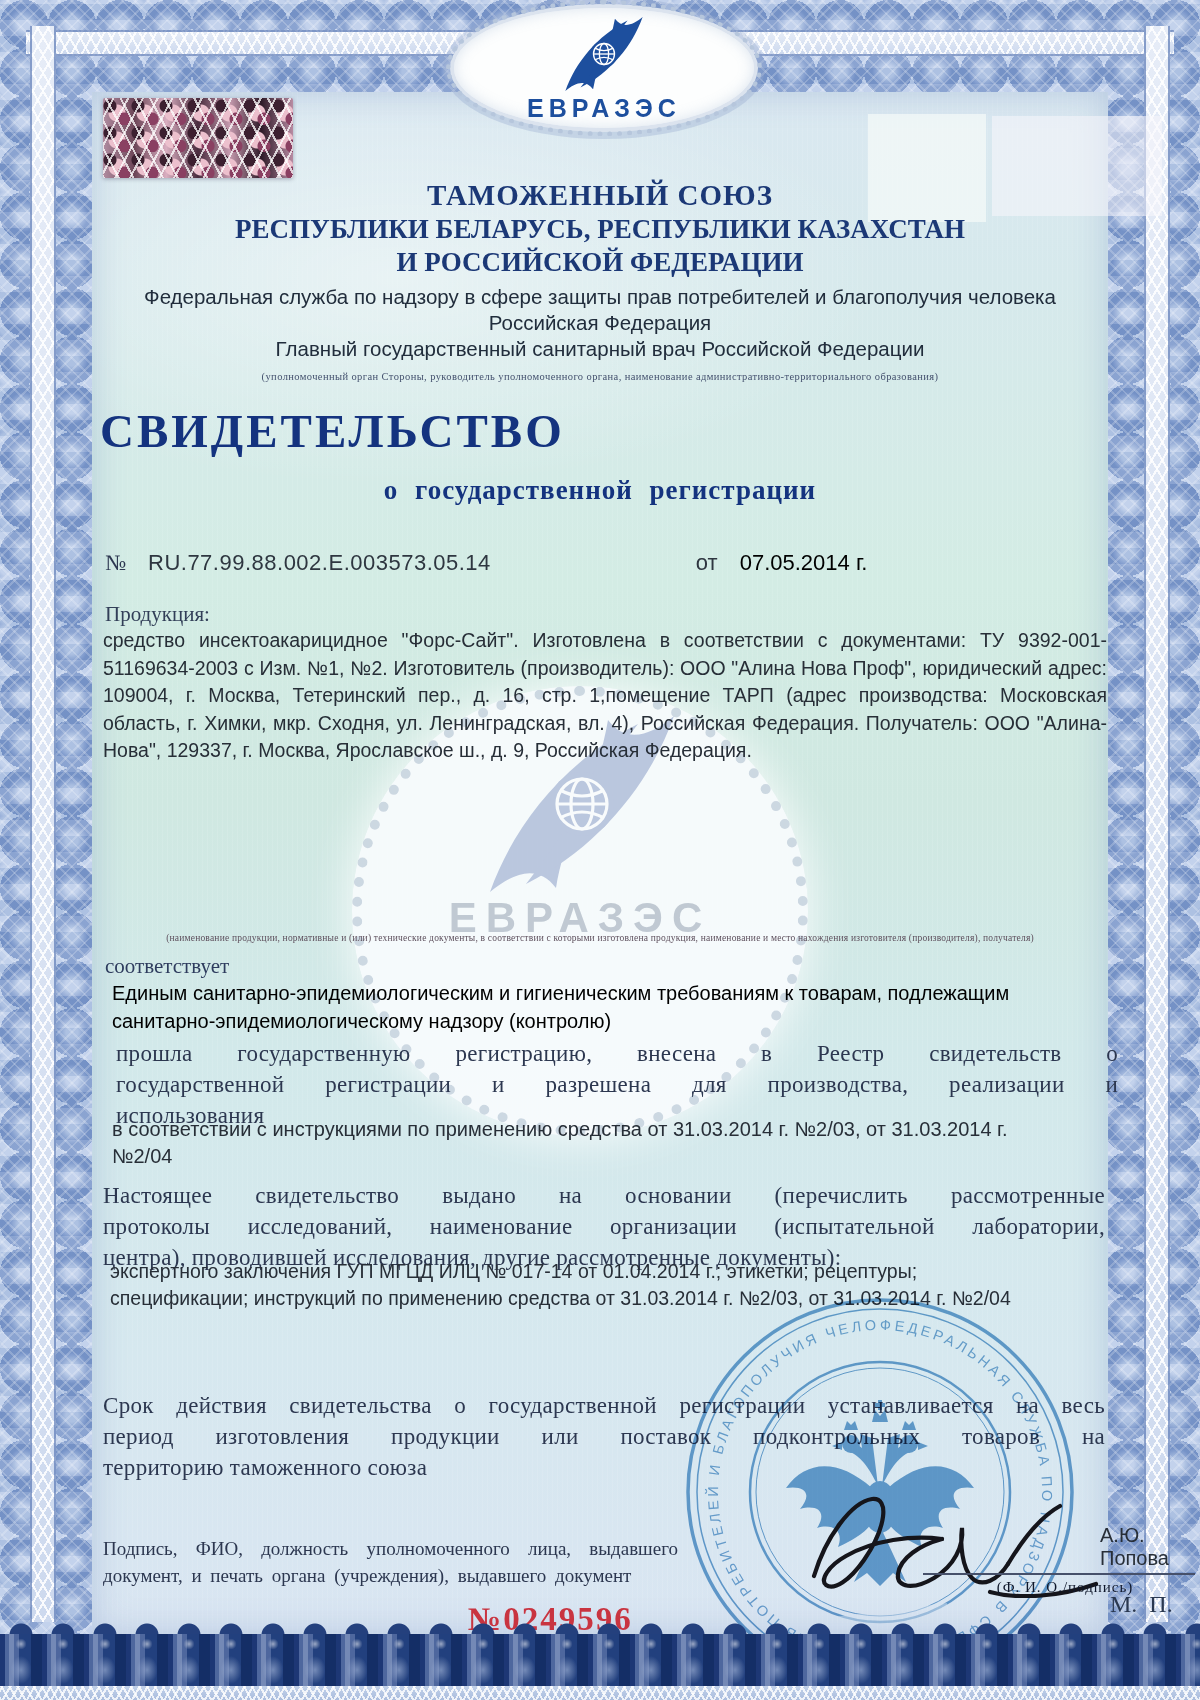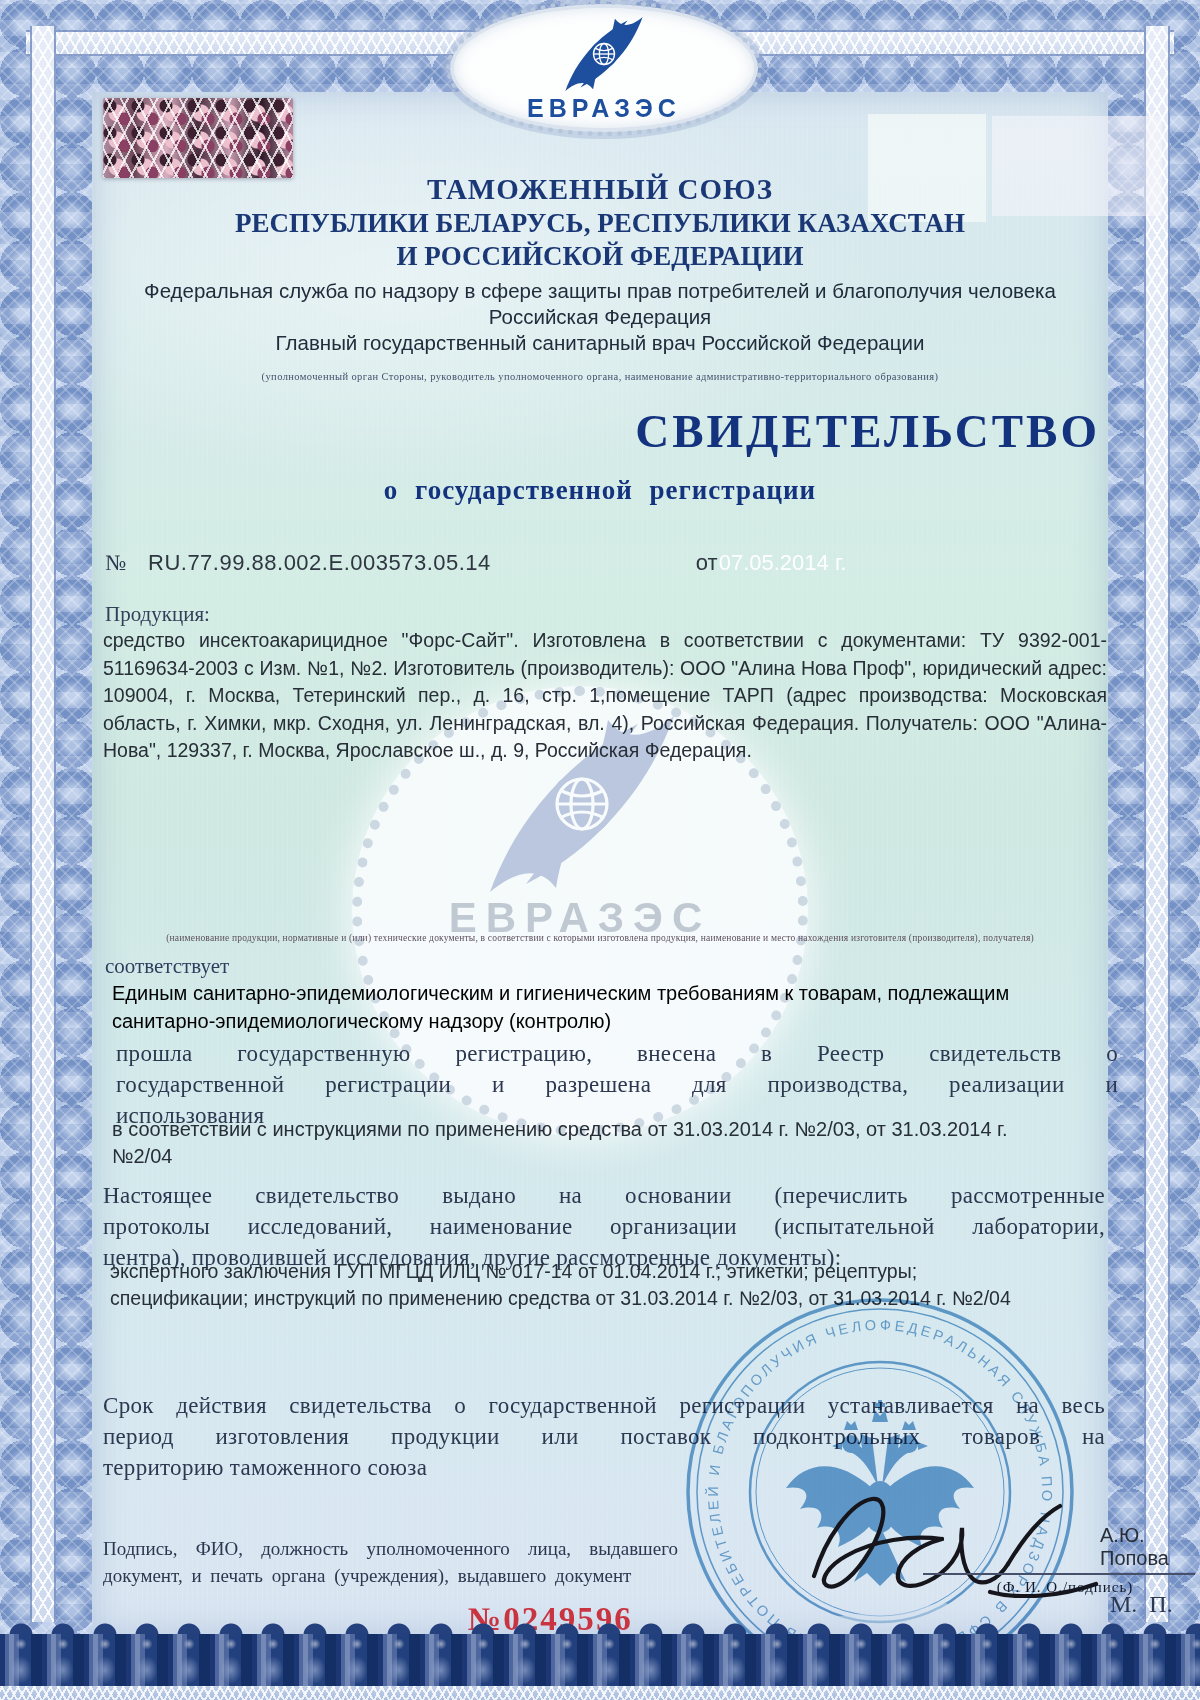"ТАМОЖЕННЫЙ СОЮЗ" .header { top: 172px -> 178px }
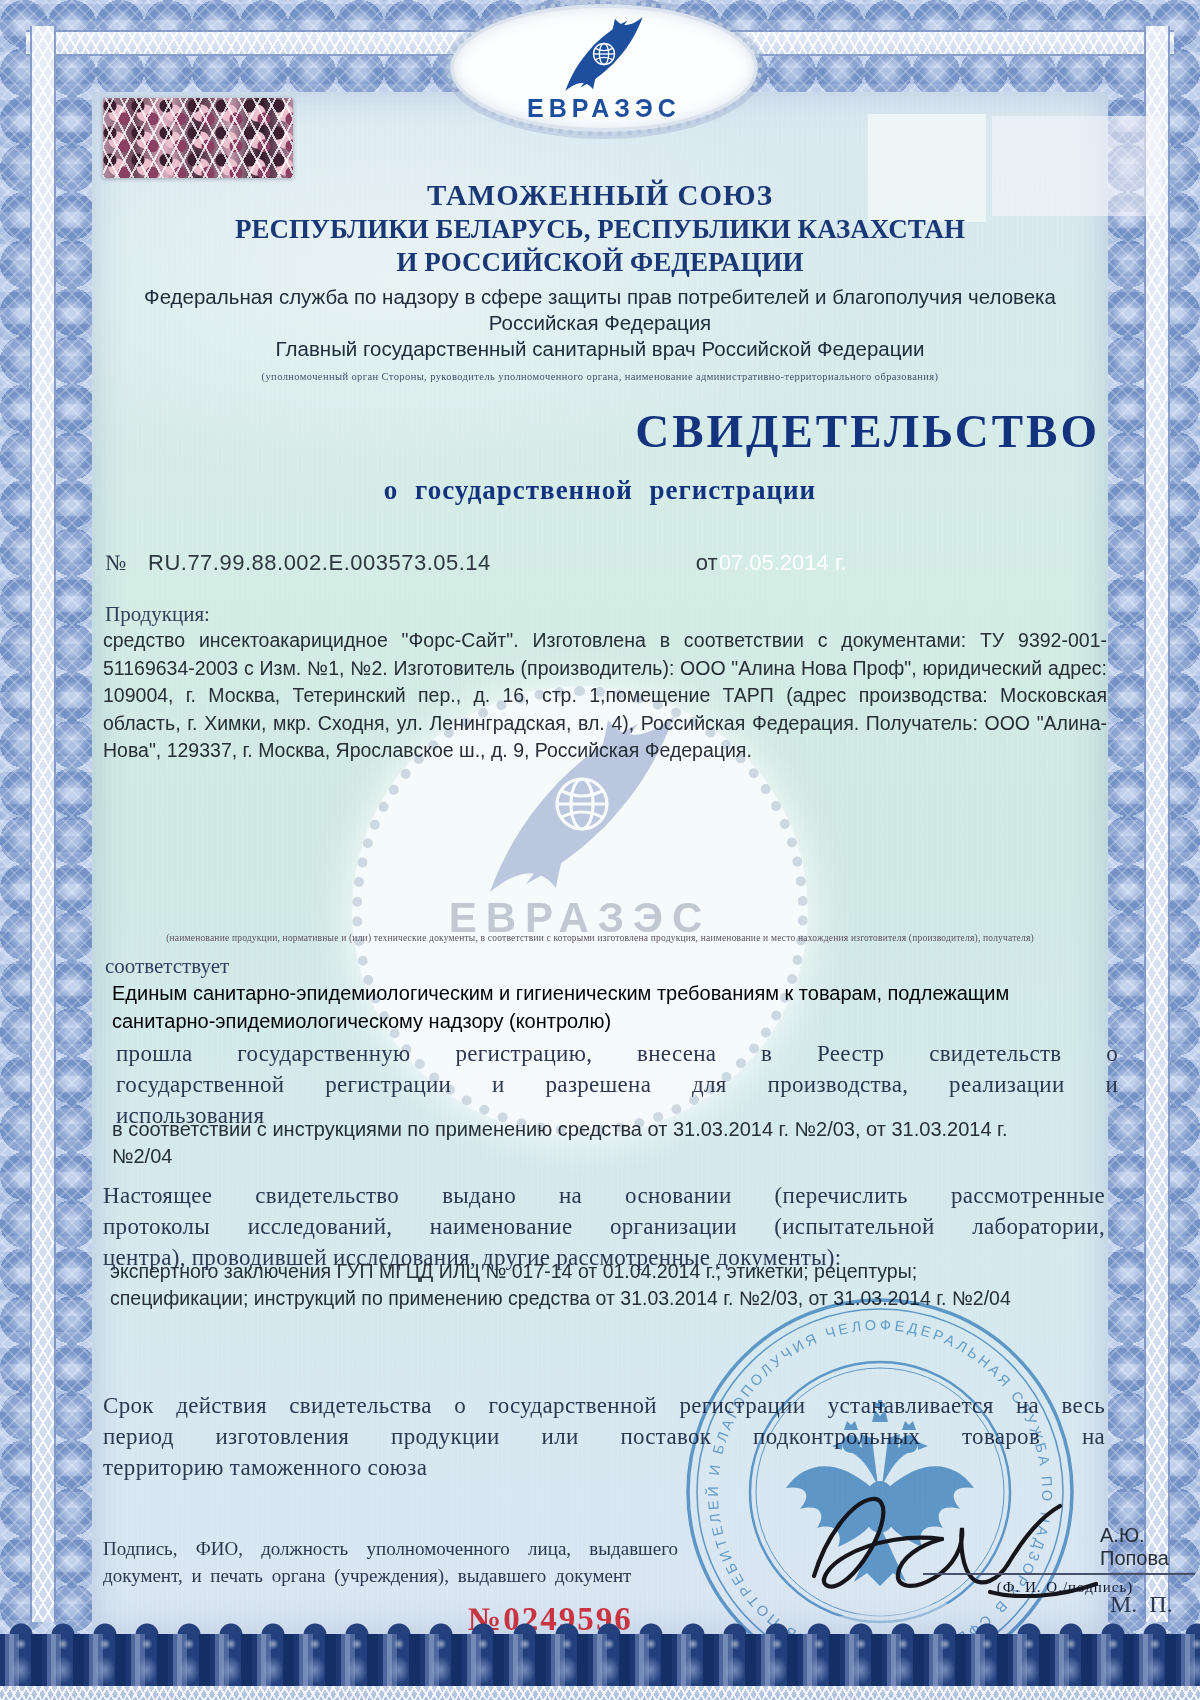"СВИДЕТЕЛЬСТВО" .title { text-align: right -> left }
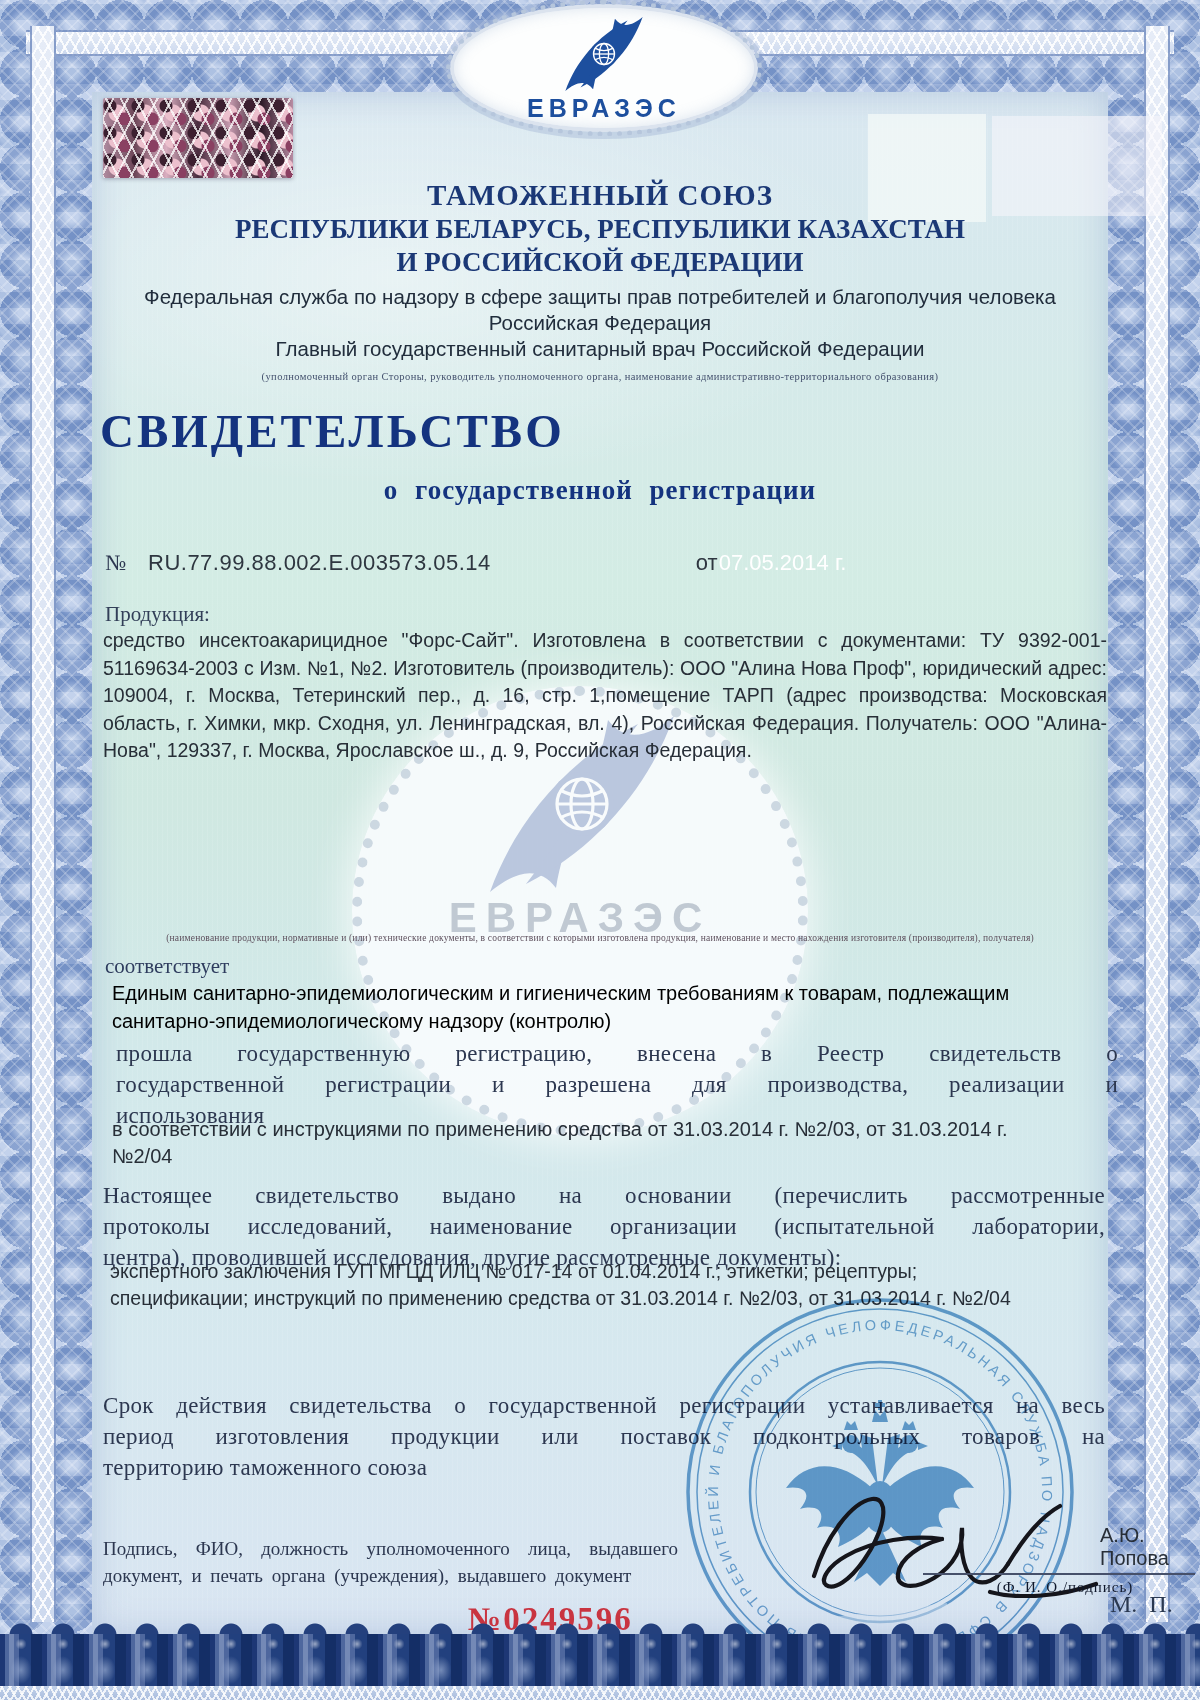"07.05.2014 г." .numrow .dval { color: #ffffff -> #000000; margin-left: 1px -> 22px }
